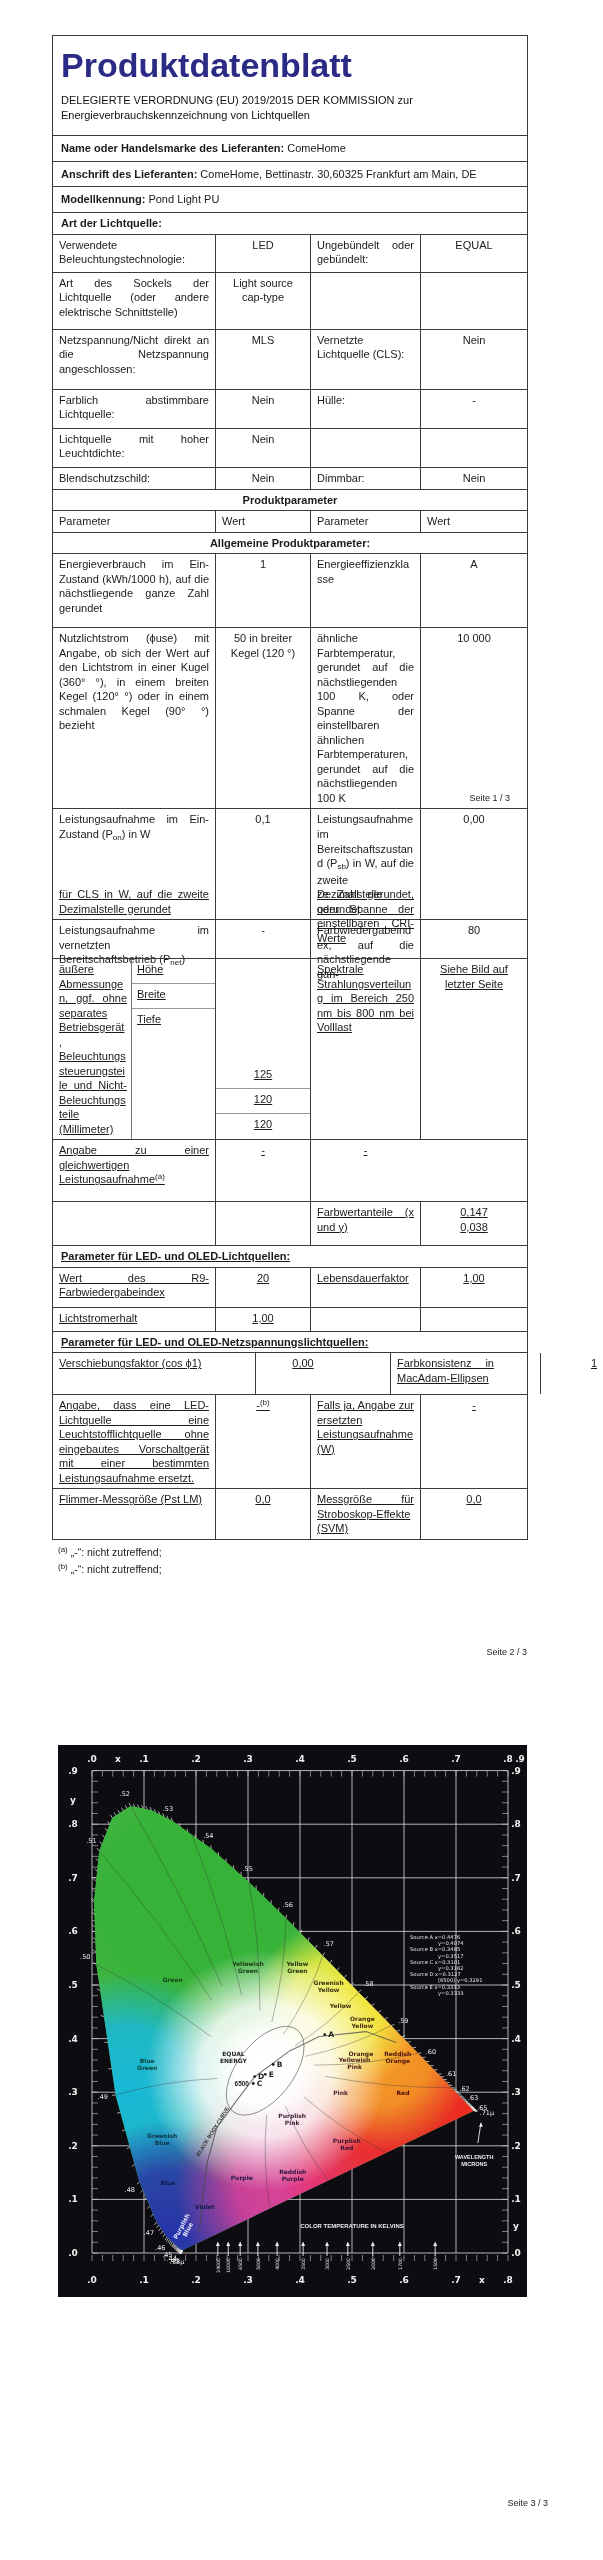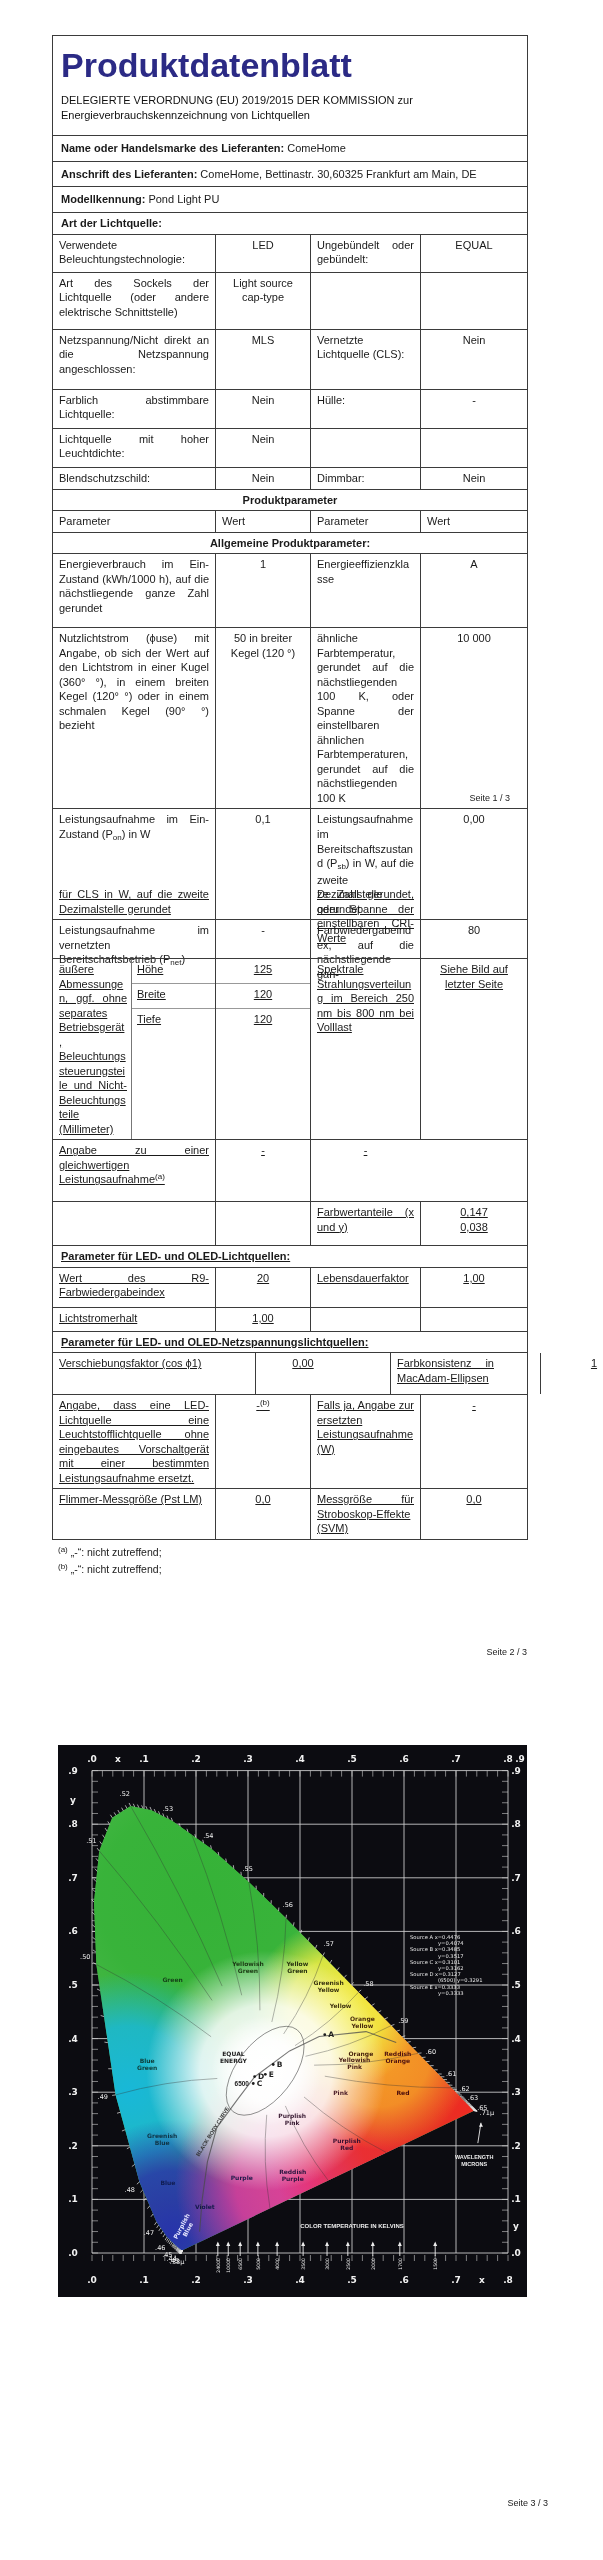"125" div.t-cell { justify-content: none -> flex-end }
